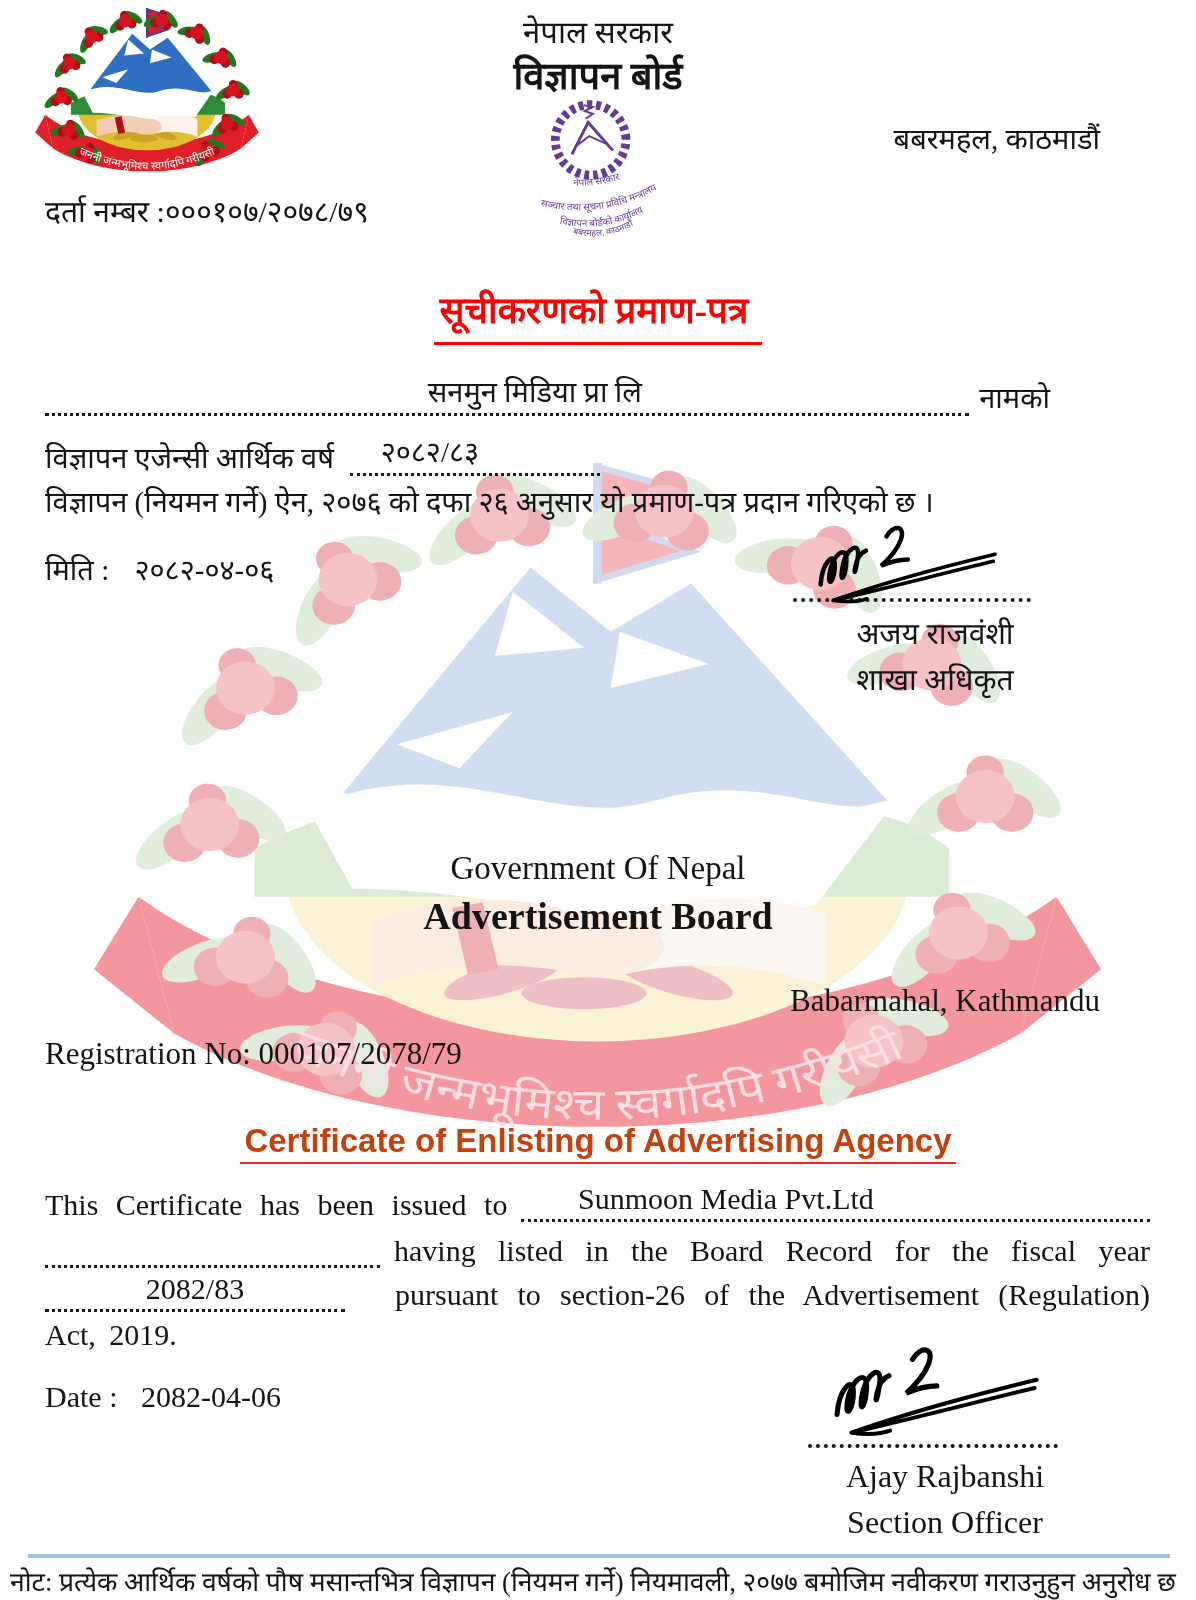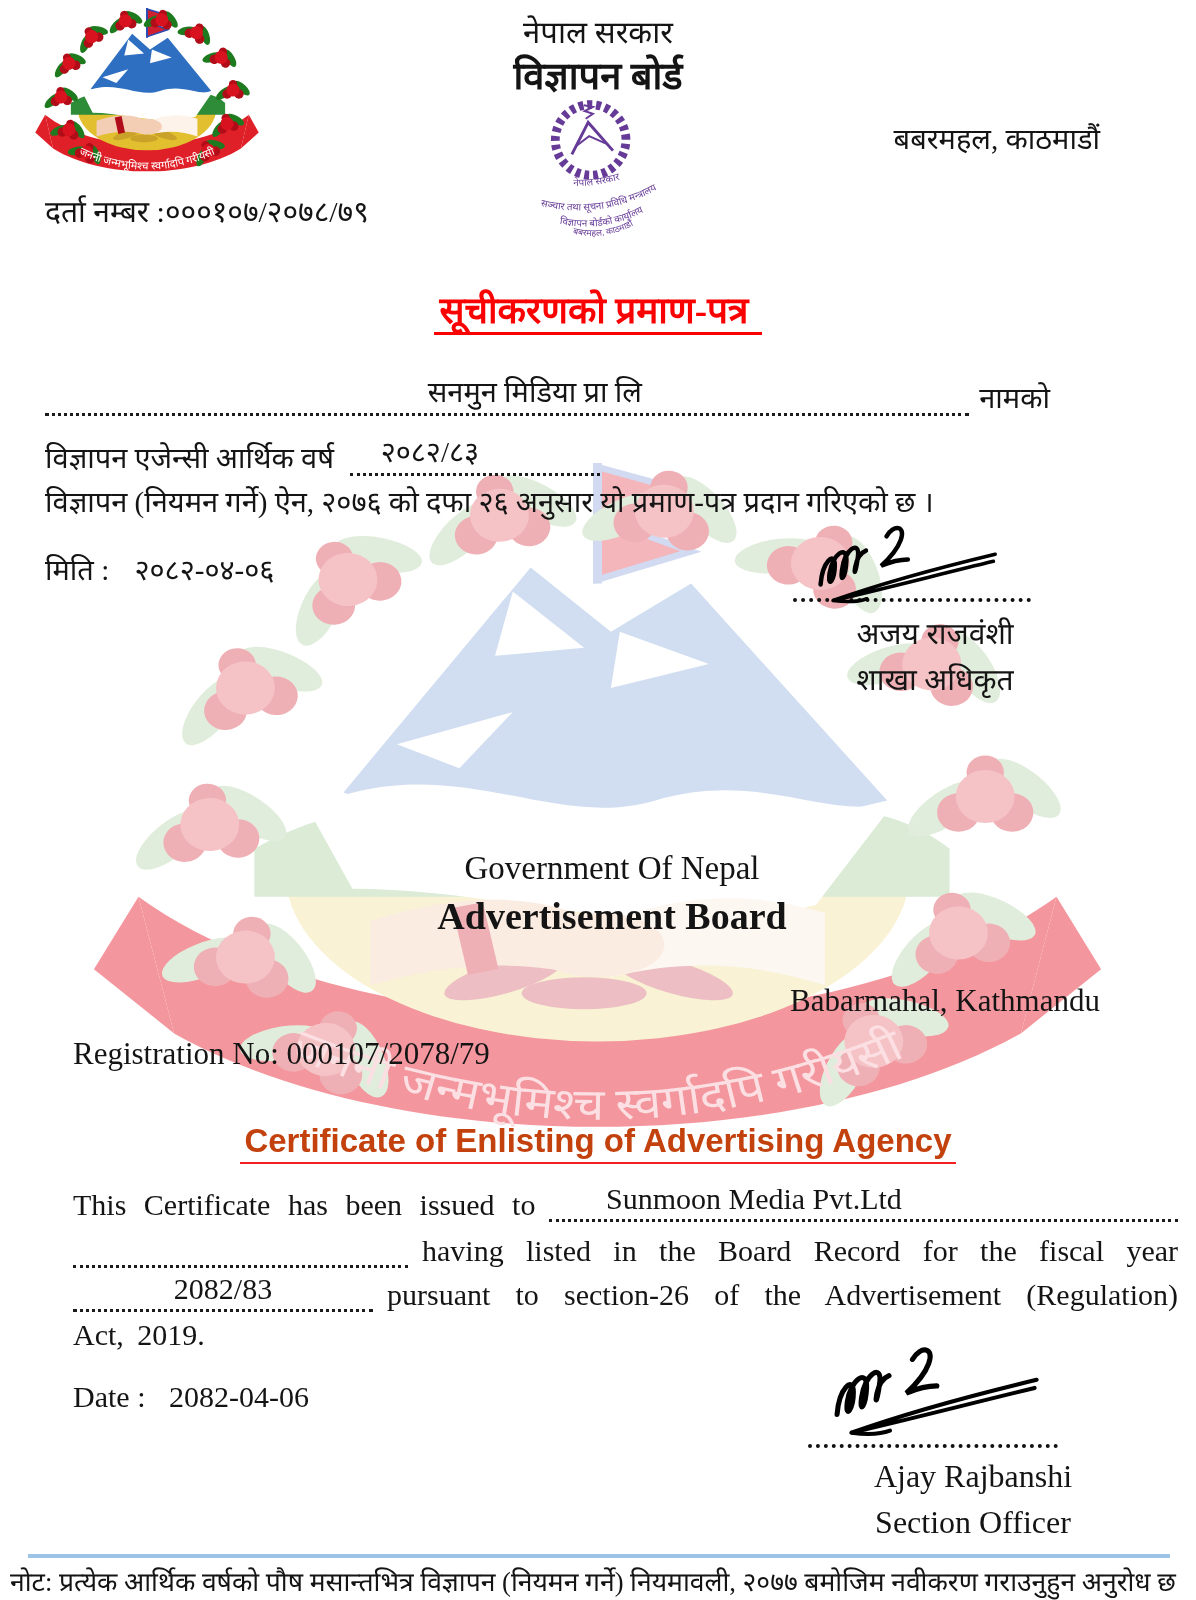"सूचीकरणको प्रमाण-पत्र" .red-title-np span { padding: 0 14px 1px 6px -> 0 14px 11px 6px }
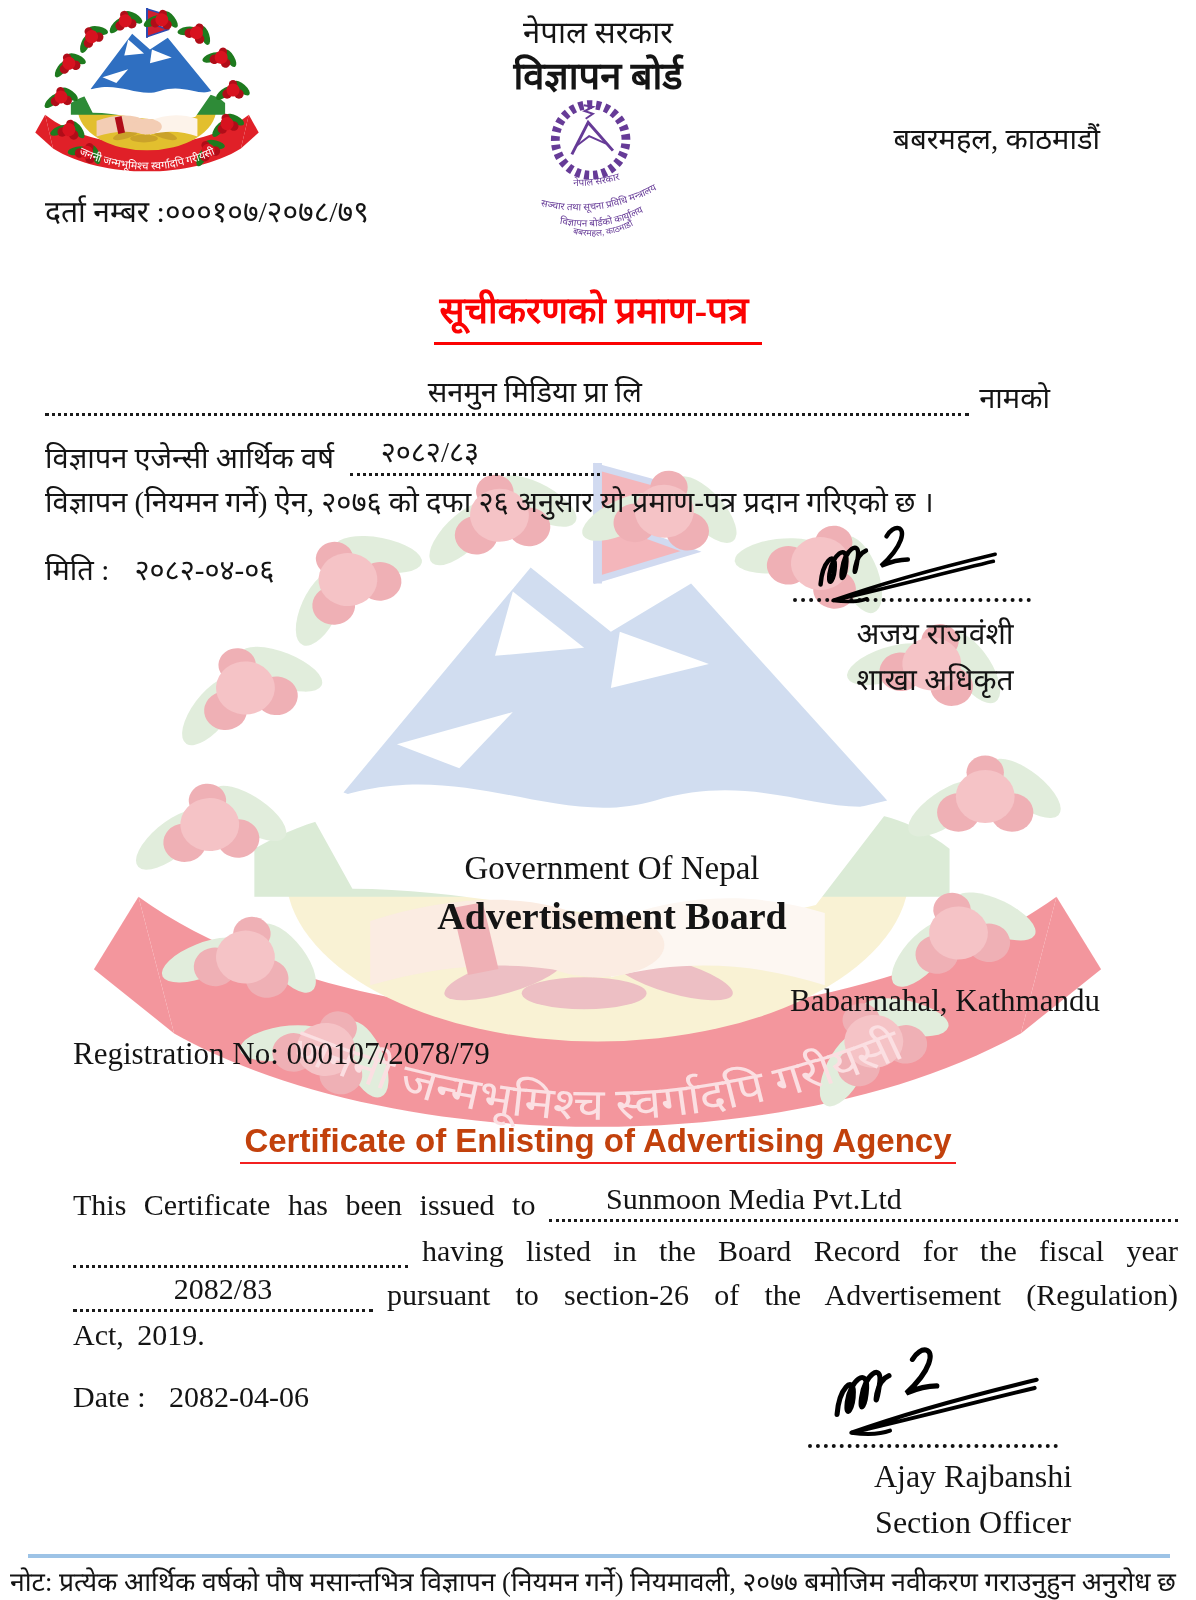"Government Of Nepal" .en { padding-left: 28px -> none }
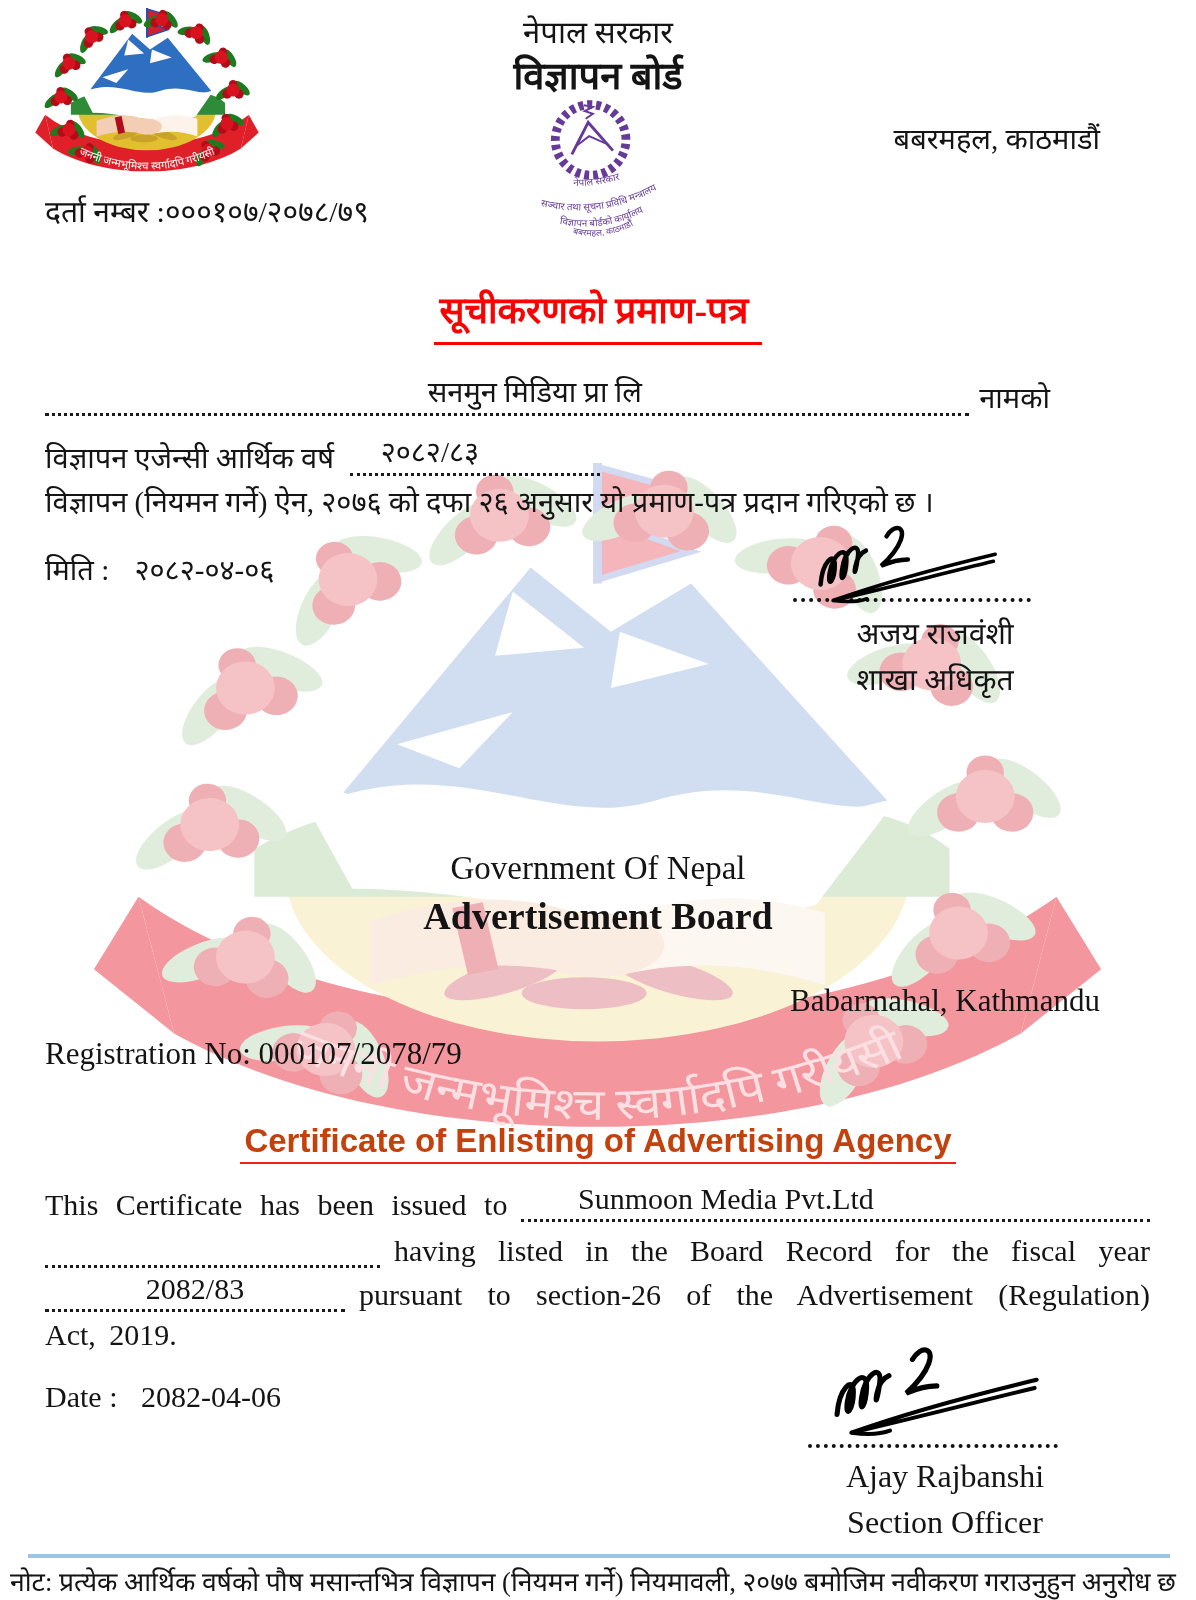"2082/83" div.fillrow { gap: none -> 36px }
